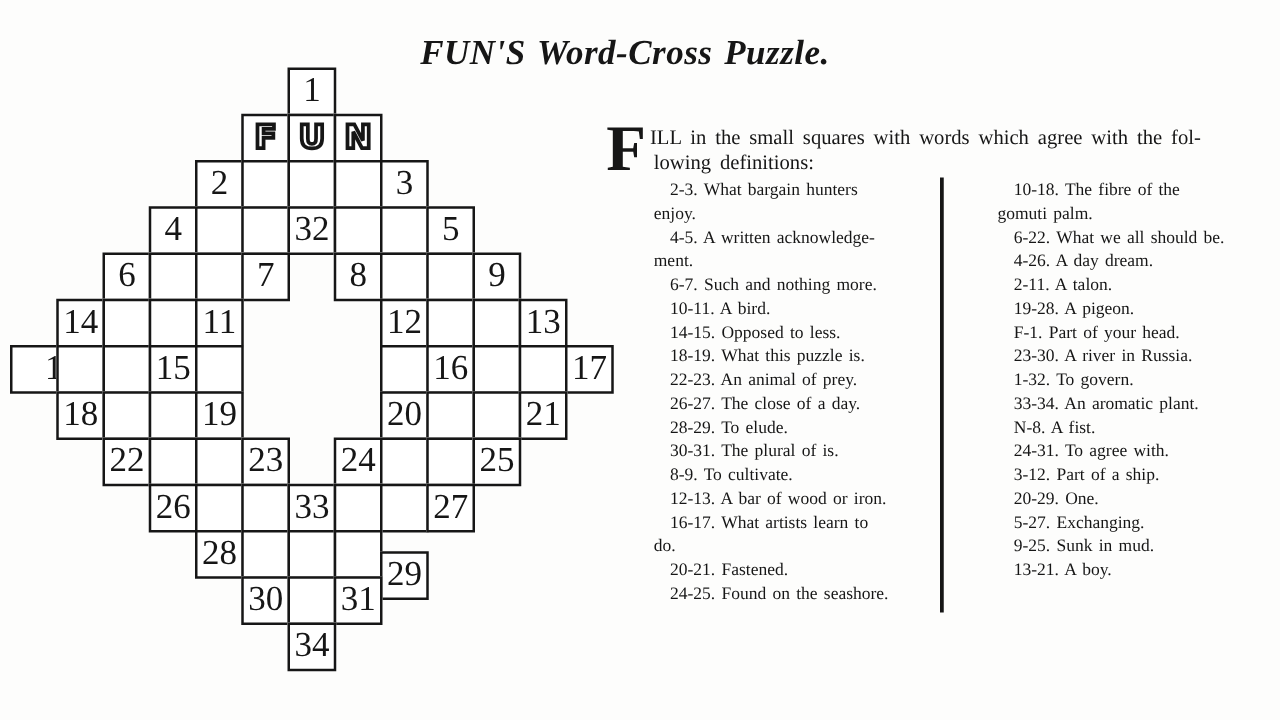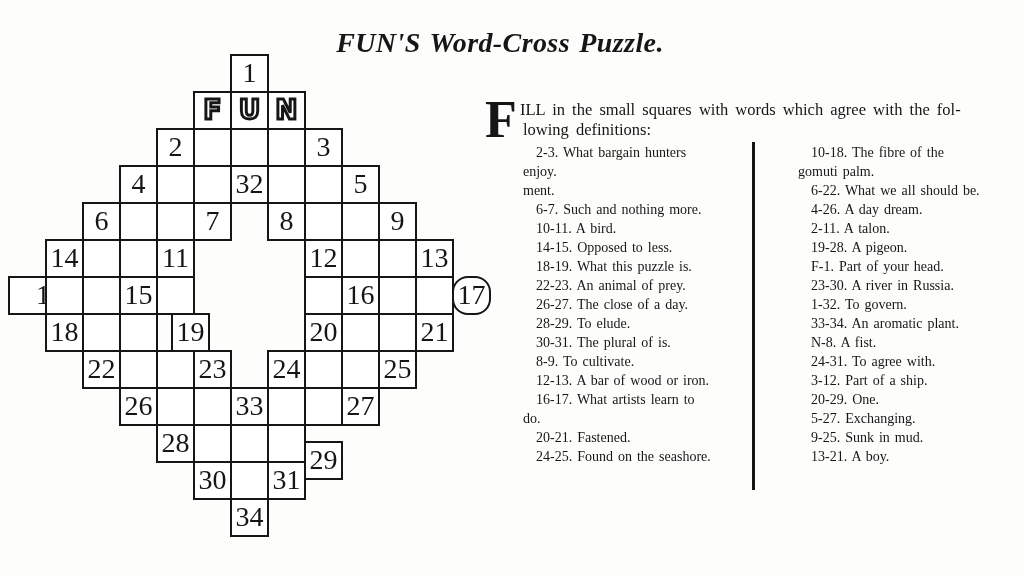"4-5. A written acknowledge-" div.clue-line { html: none -> <div>4-5. A written acknowledge-</div> }
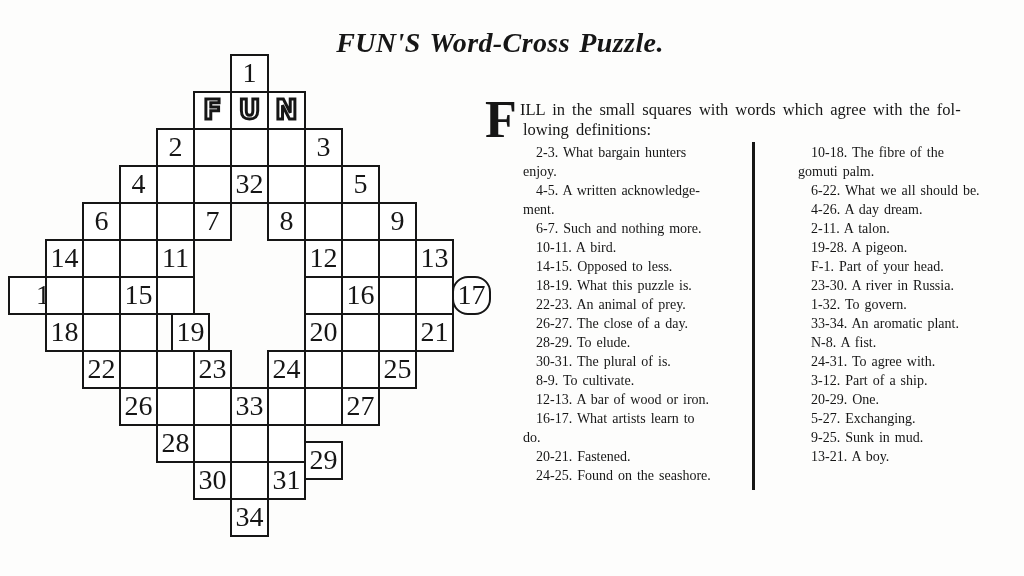"17" div.cell { border-radius: 16px -> none }
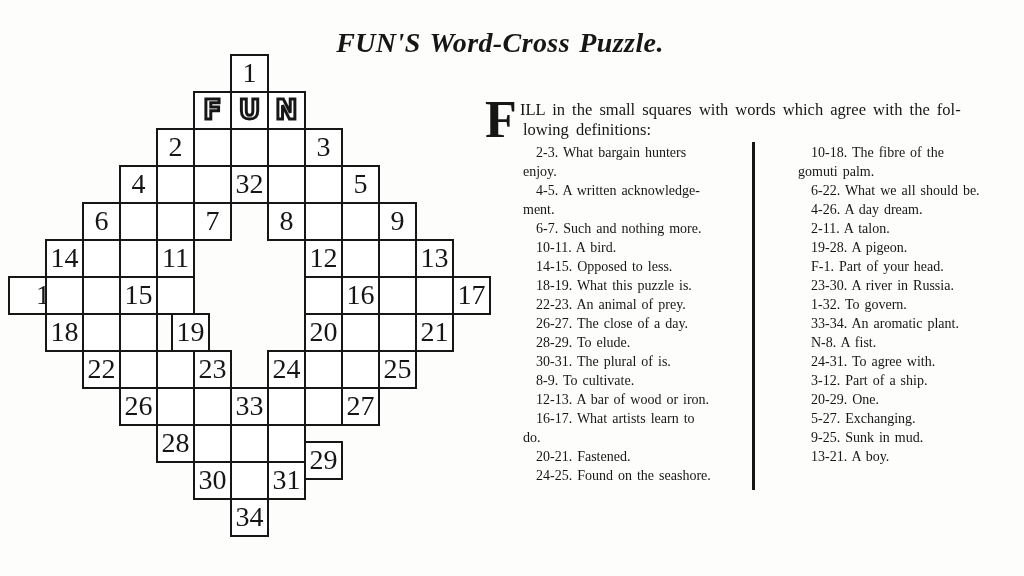"19" div.cell { left: 171px -> 156px }
